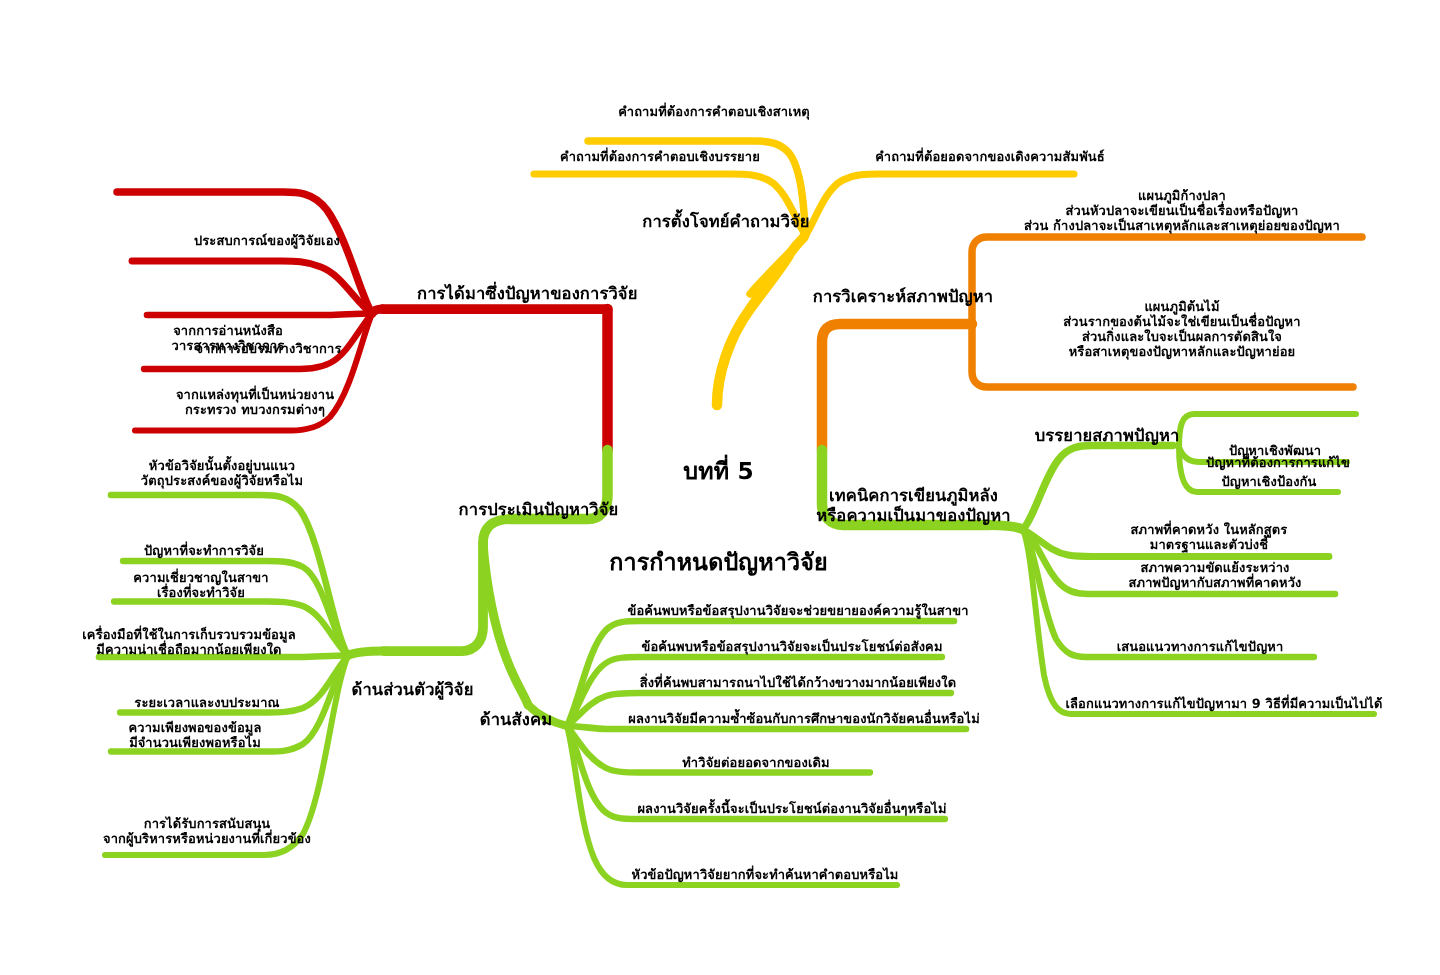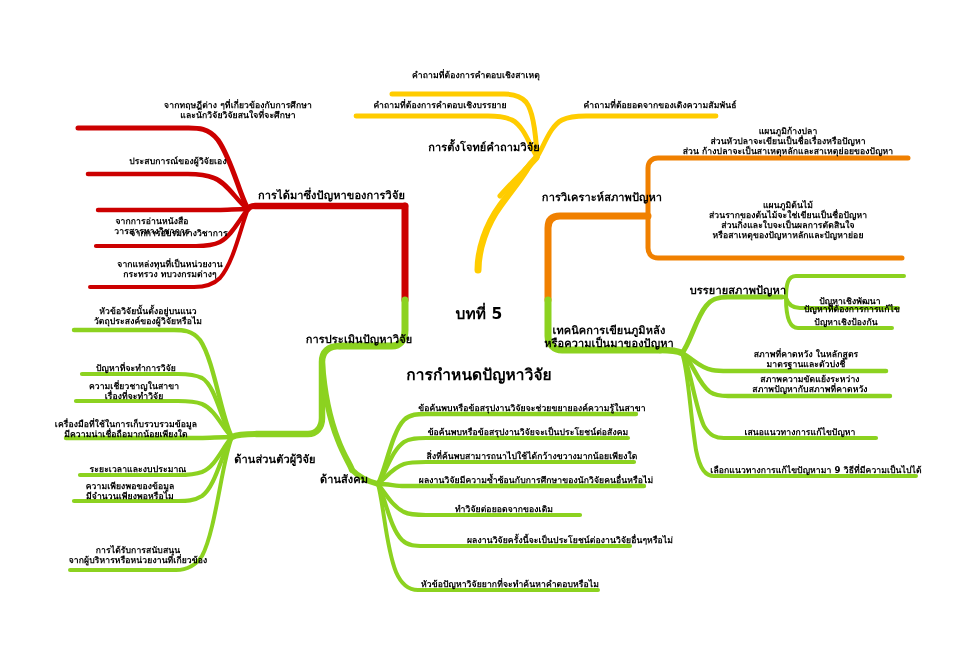"จากทฤษฎีต่าง ๆที่เกี่ยวข้องกับการศึกษา" div.lbl { html: <div>จากทฤษฎีต่าง ๆที่เกี่ยวข้องกับการศึกษา และนักวิจัยวิจัยสนใจที่จะศึกษา</div> -> none }
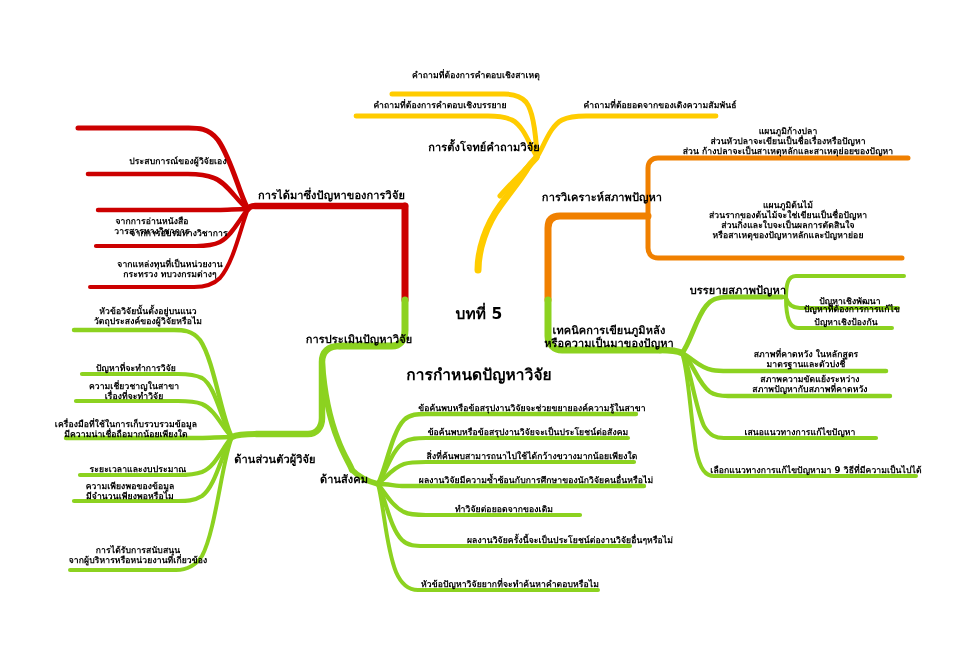"การได้มาซึ่งปัญหาของการวิจัย" .lbl.l { margin-left: none -> 20px }
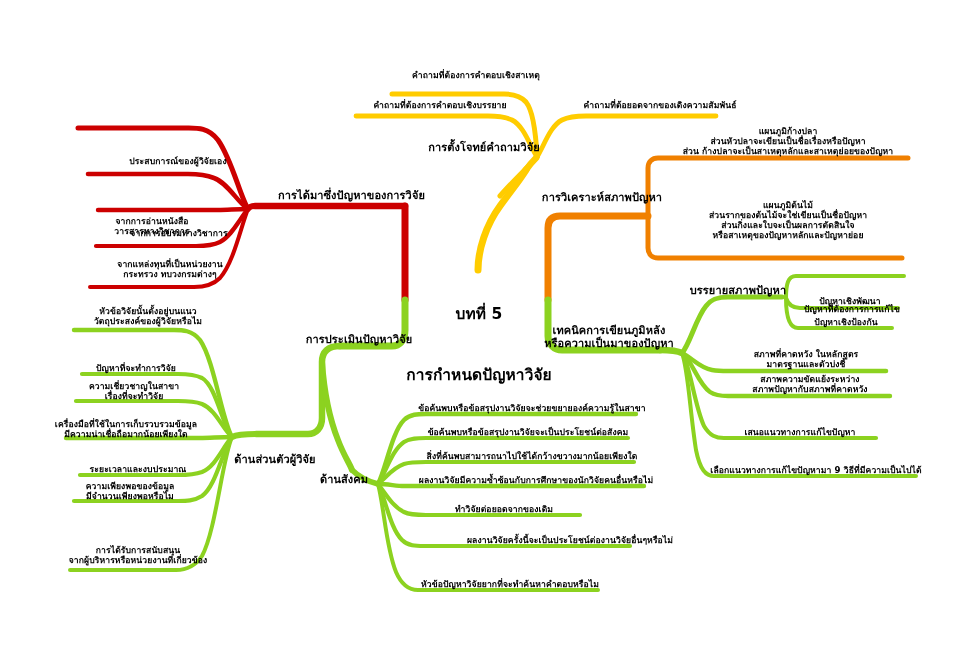"ผลงานวิจัยครั้งนี้จะเป็นประโยชน์ต่องานวิ" div.lbl { margin-left: 42px -> none }
